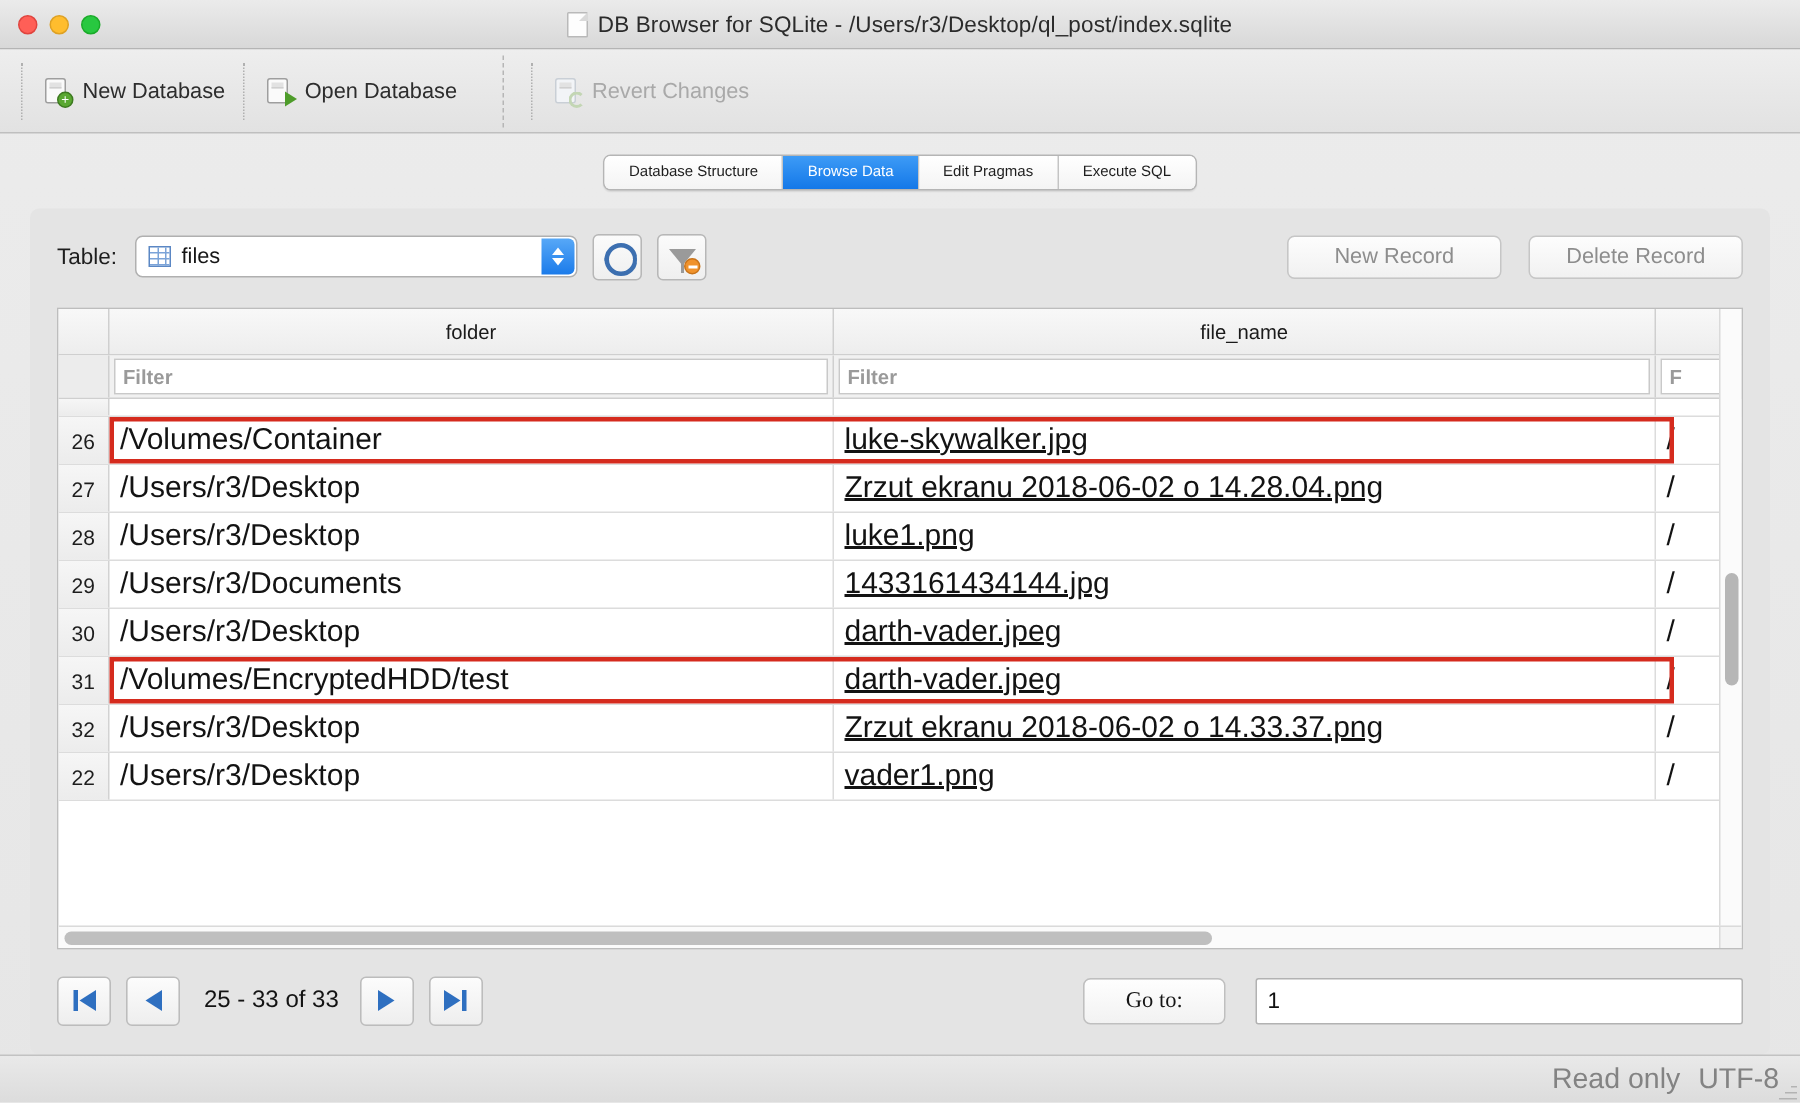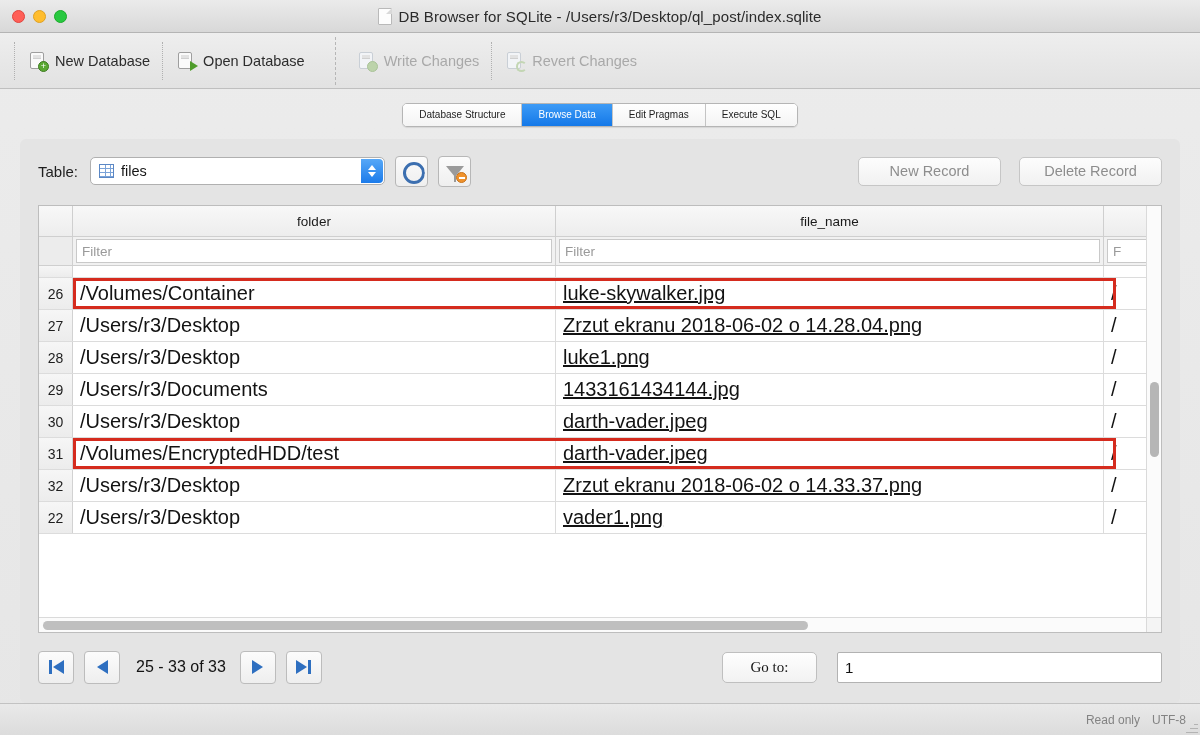"Write Changes" div.tb-btn { html: <div> <span> <span></span> <span></span> </span> <span>Write Changes</span> </div> -> none }
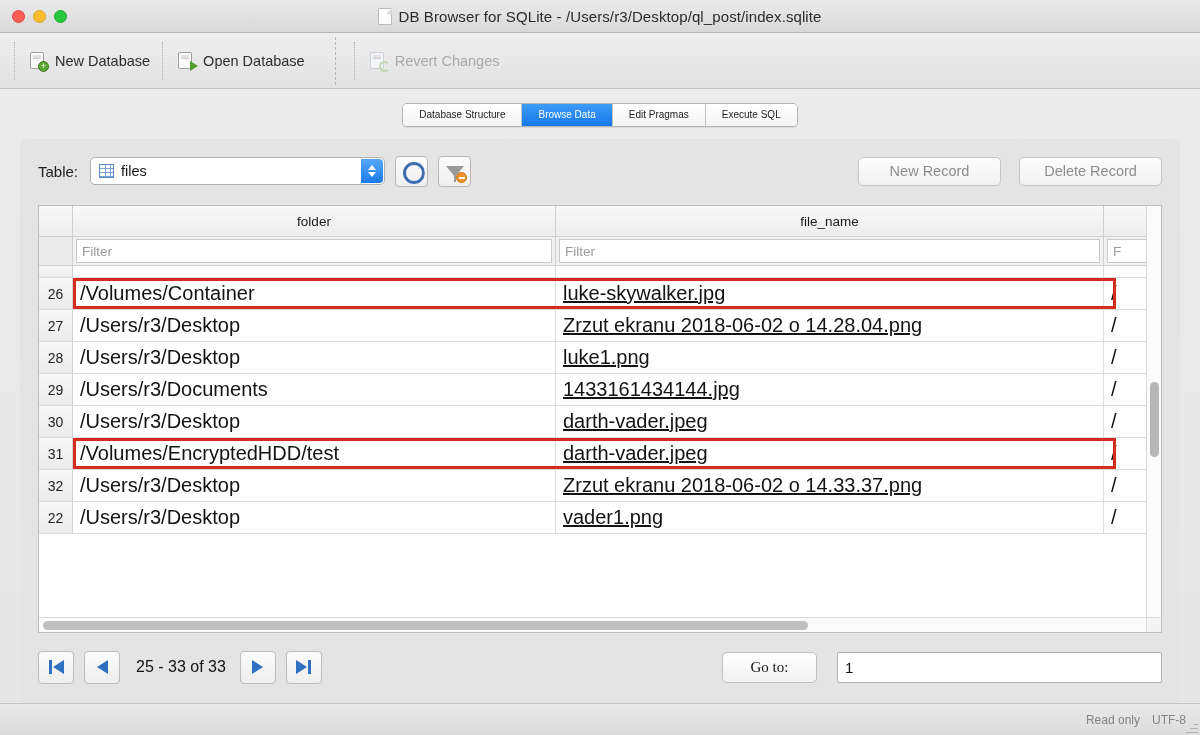"Filter" .filter-in { font-weight: none -> bold }
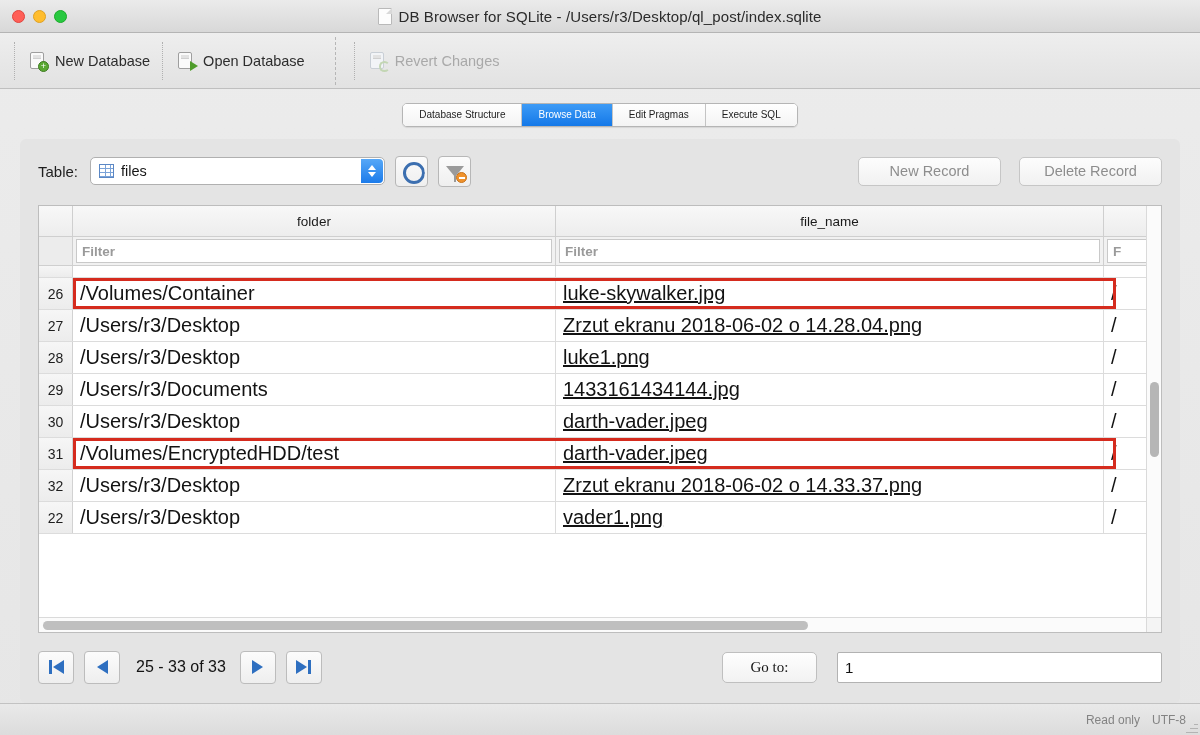"Read only" .status-txt { font-size: 12px -> 19px }
